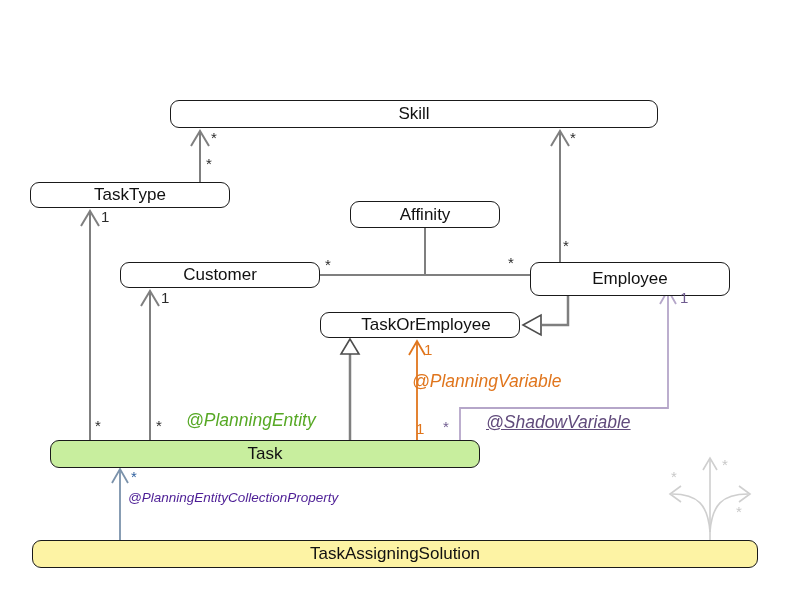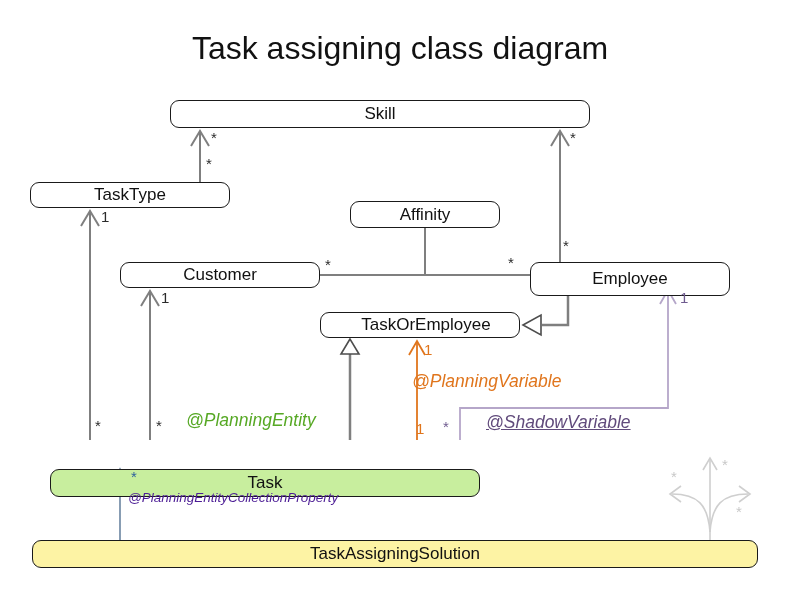"Task assigning class diagram" div.title { html: <div>Task assigning class diagram</div> -> none }
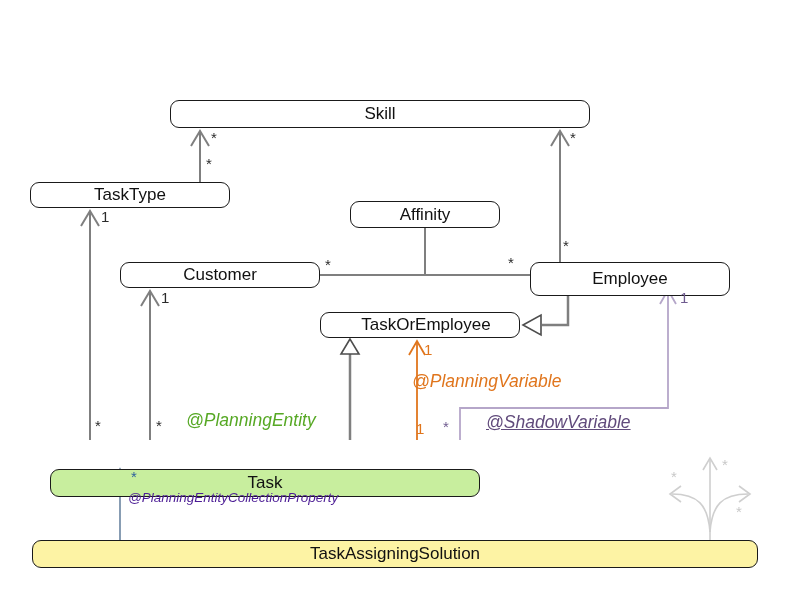"Skill" div.cls { width: 420px -> 488px }
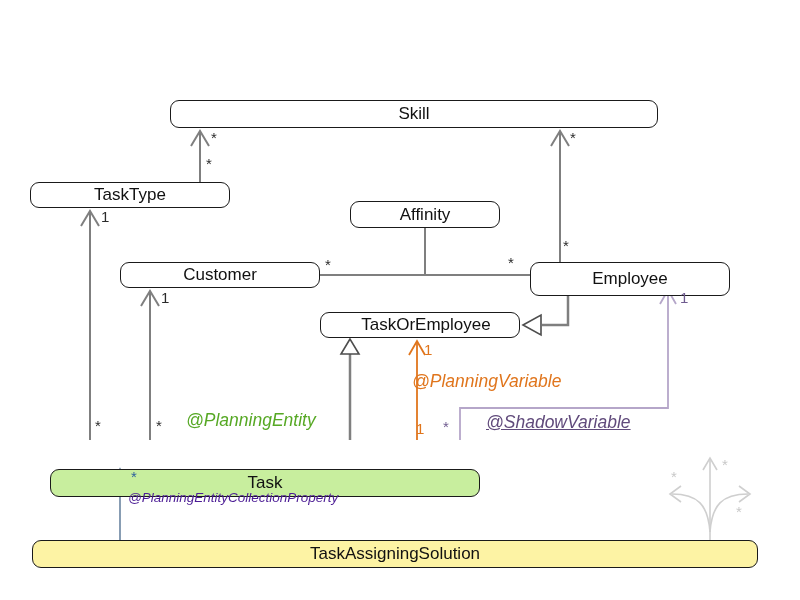"Task" .cls.green { margin-top: 29px -> none }
